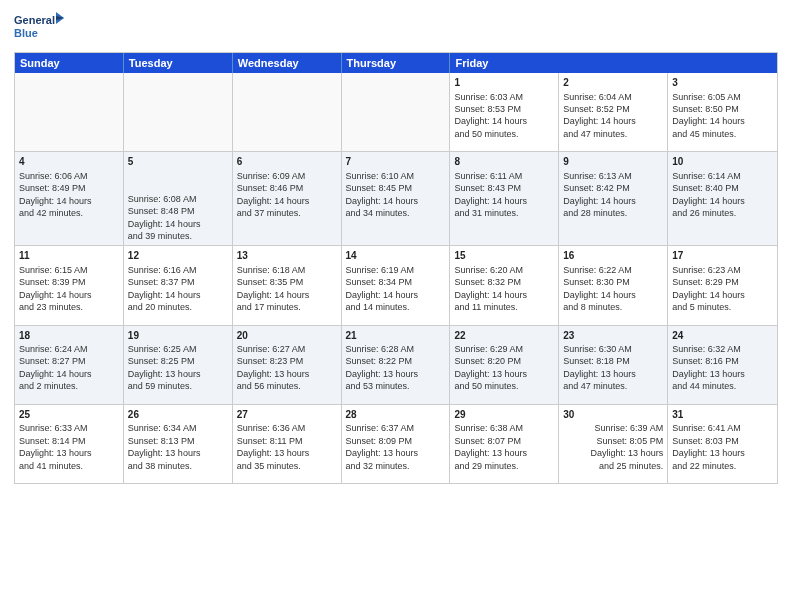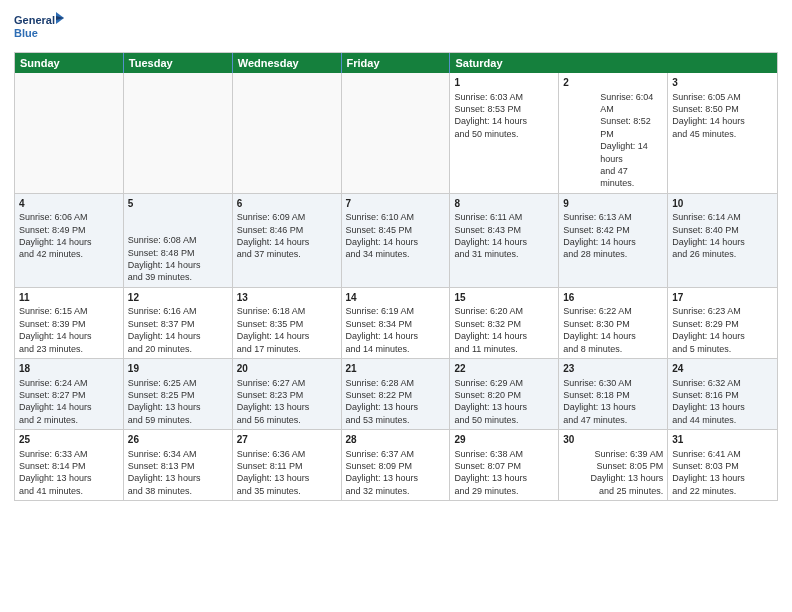"Sunday" .day-headers { background: #15803d -> #1d4ed8 }
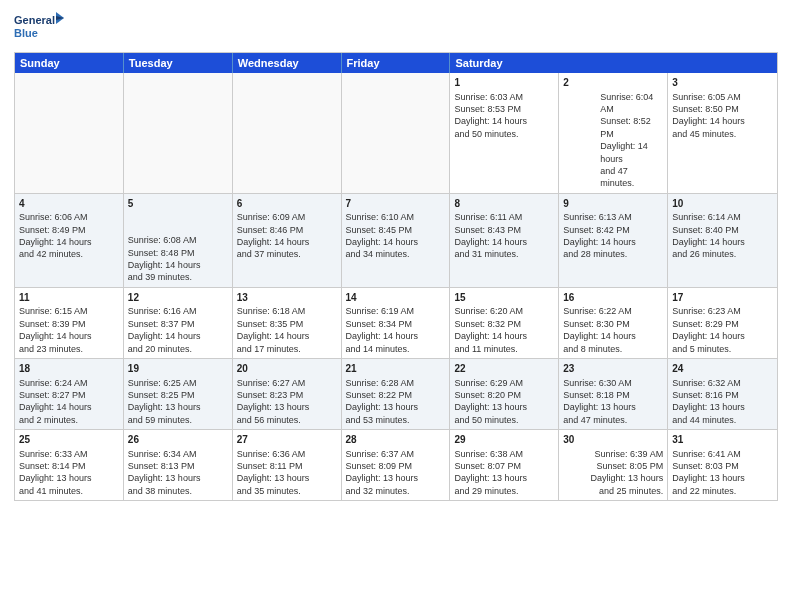"Thursday" div.day-header { html: none -> <div>Thursday</div> }
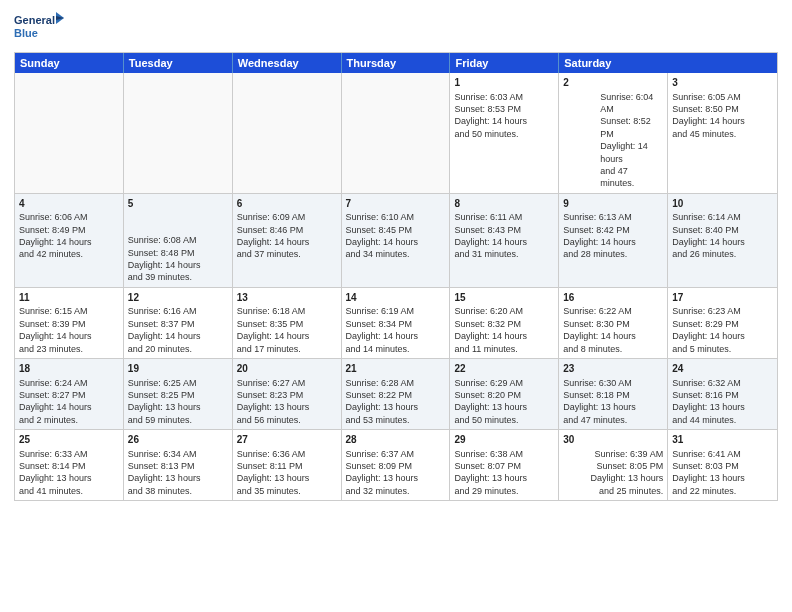"Saturday" div.day-header { html: <div>Saturday</div> -> none }
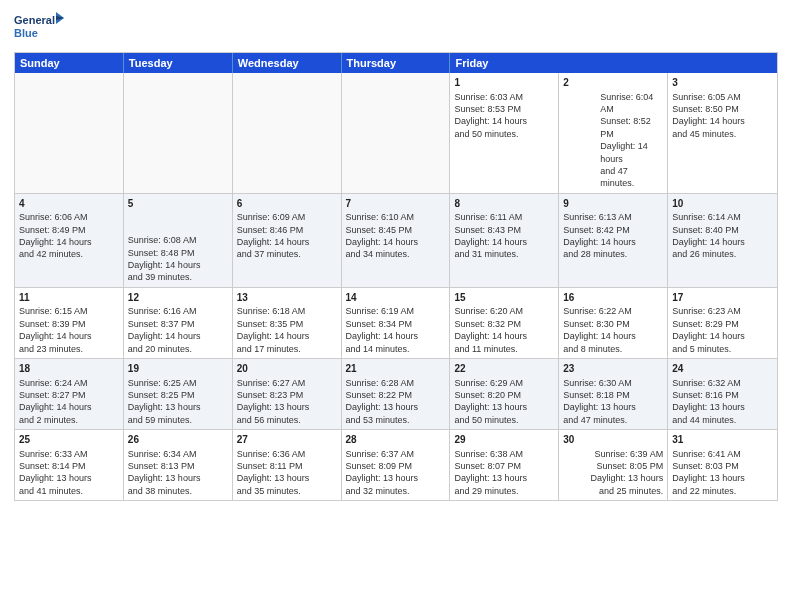"Sunrise: 6:04 AM" div.day-info { margin-left: 37px -> none }
